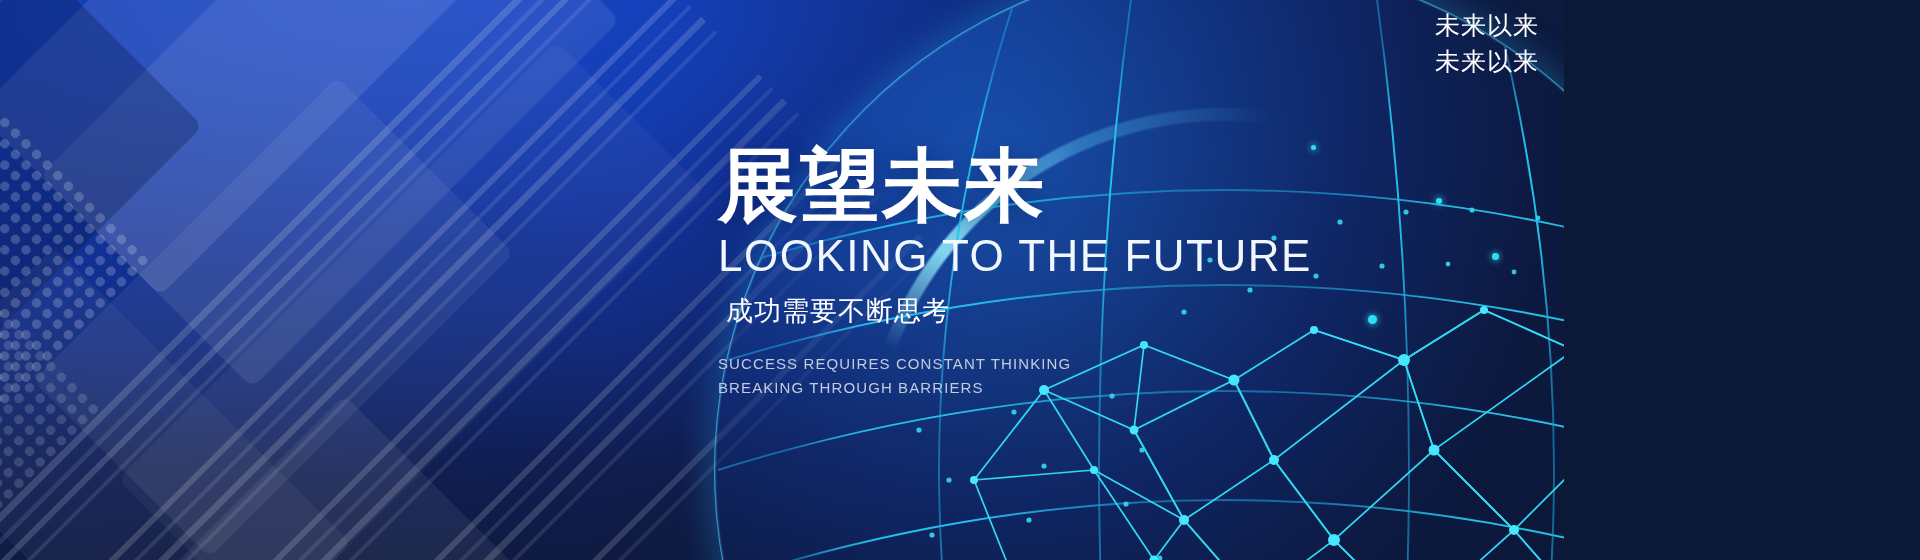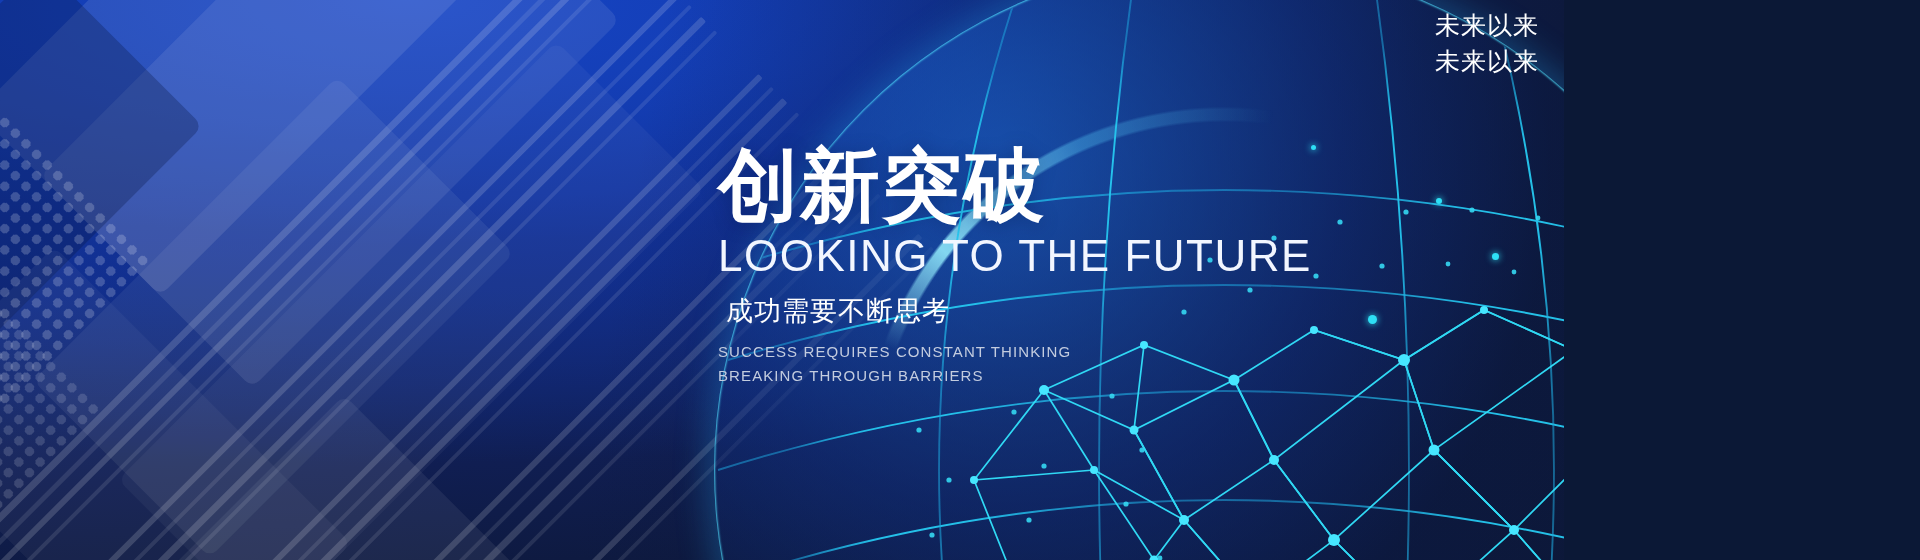"创新突破" h1.headline { text: 创新突破 -> 展望未来 }
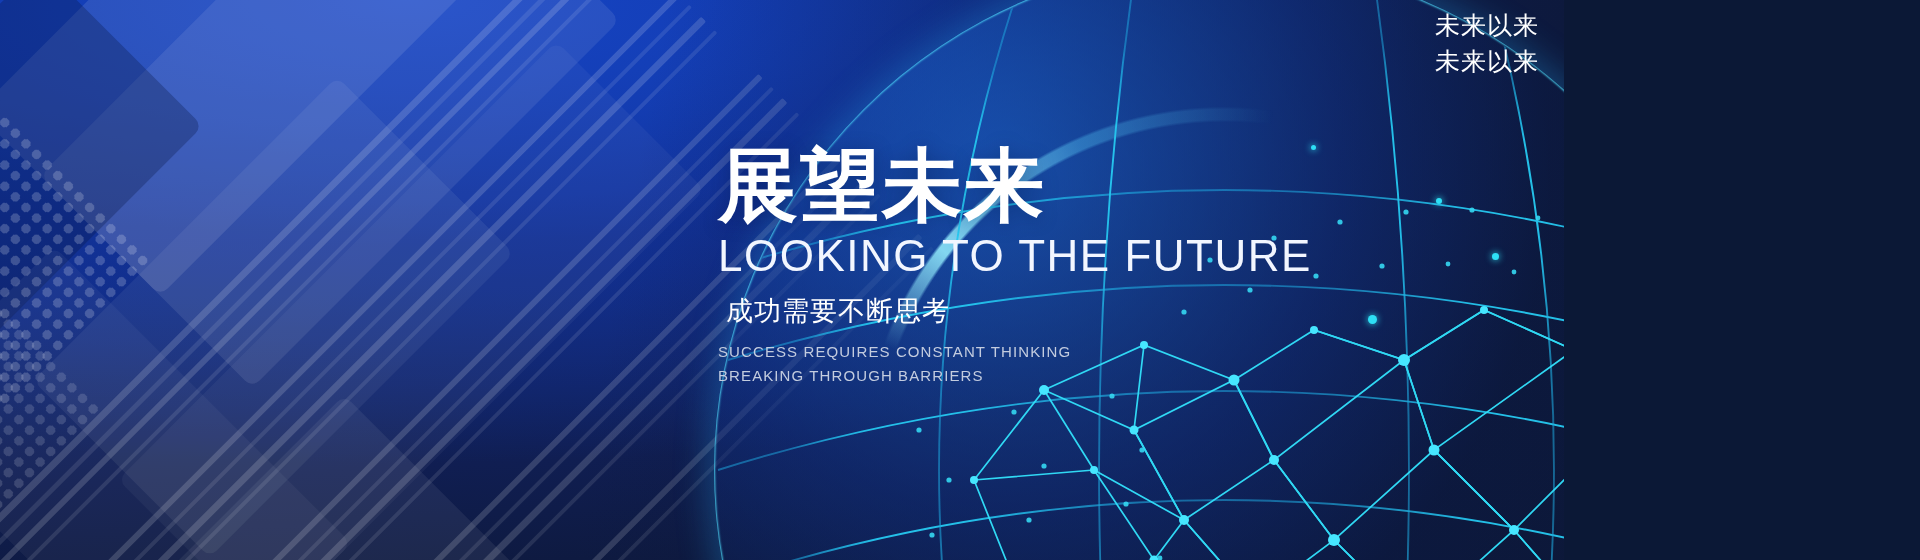"SUCCESS REQUIRES CONSTANT THINKING" .en-block { margin-top: 10px -> 22px }
